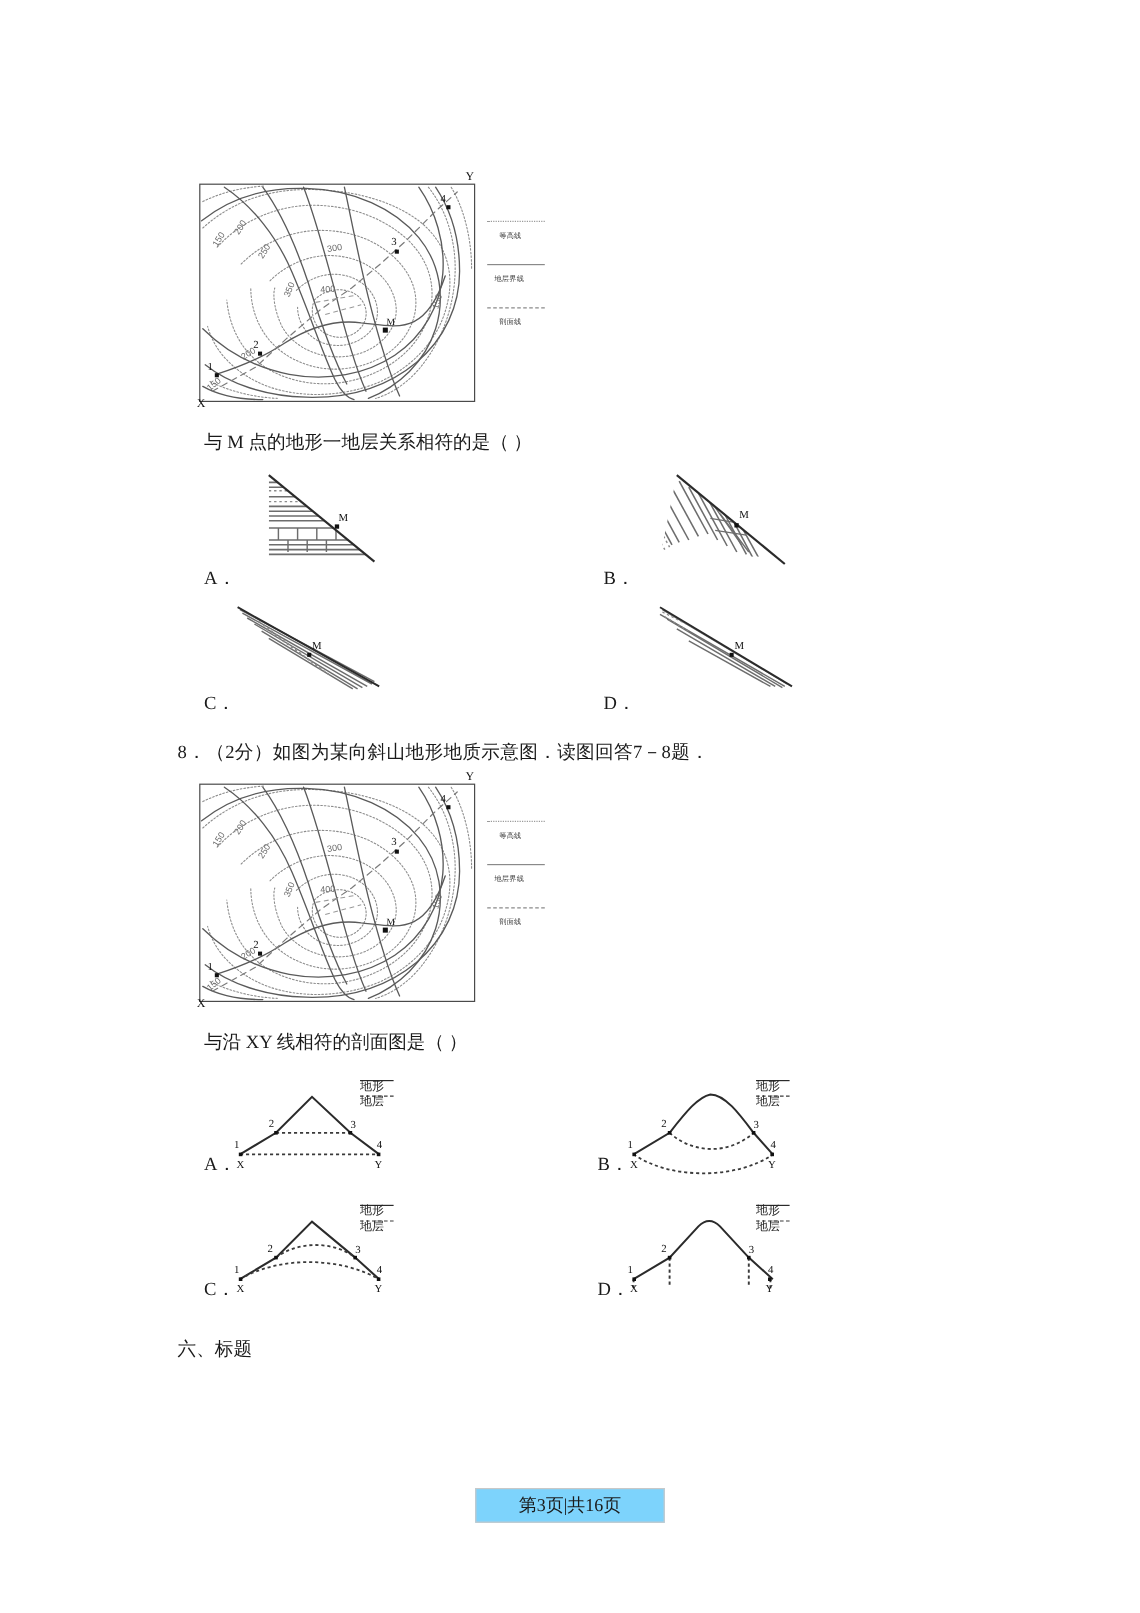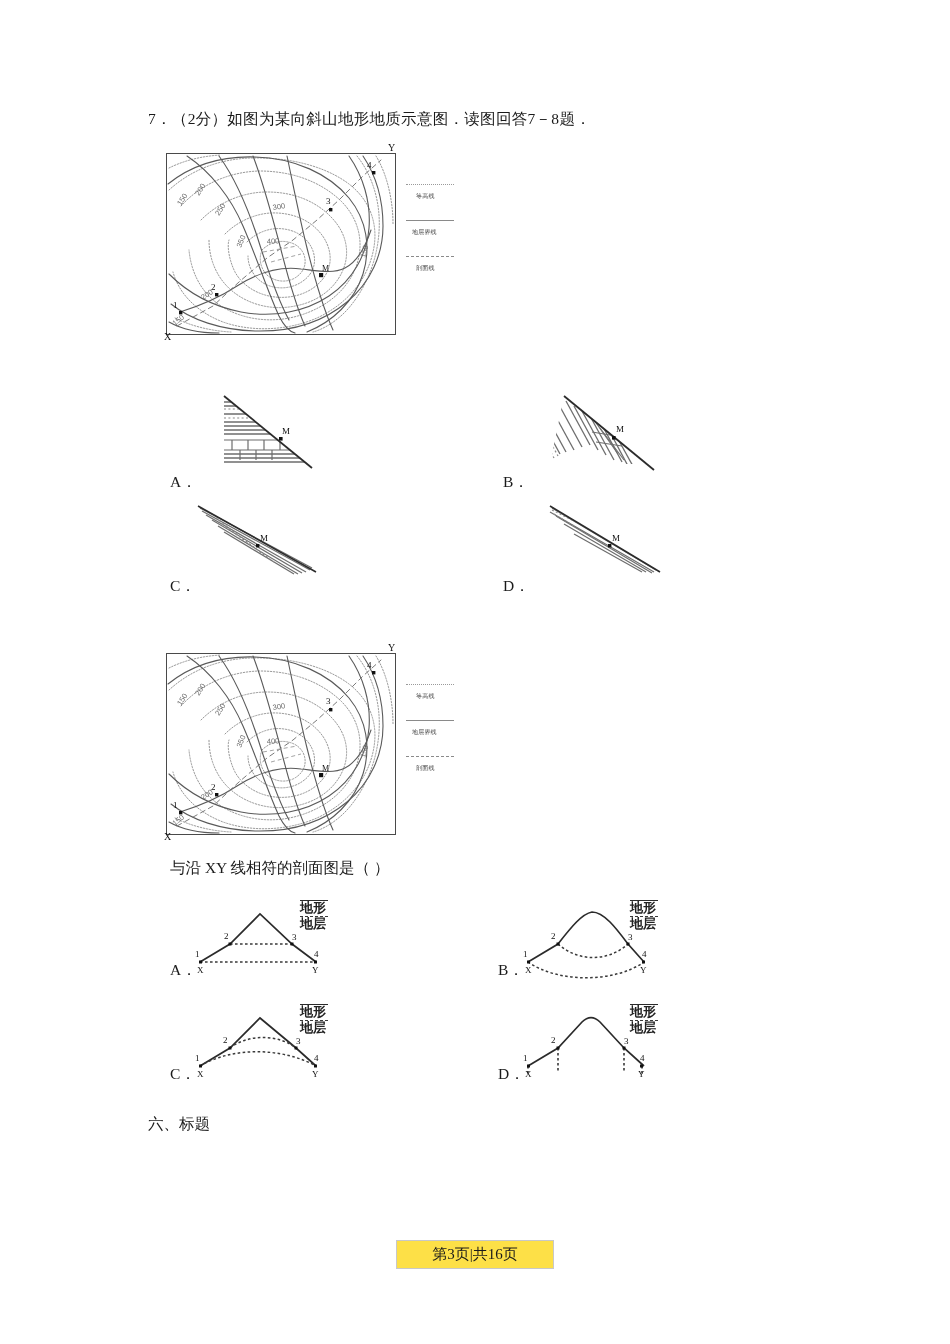"7．（2分）如图为某向斜山地形地质示意图．读图回答7－8题．" div.q-line { html: <div>7．（2分）如图为某向斜山地形地质示意图．读图回答7－8题．</div> -> none }
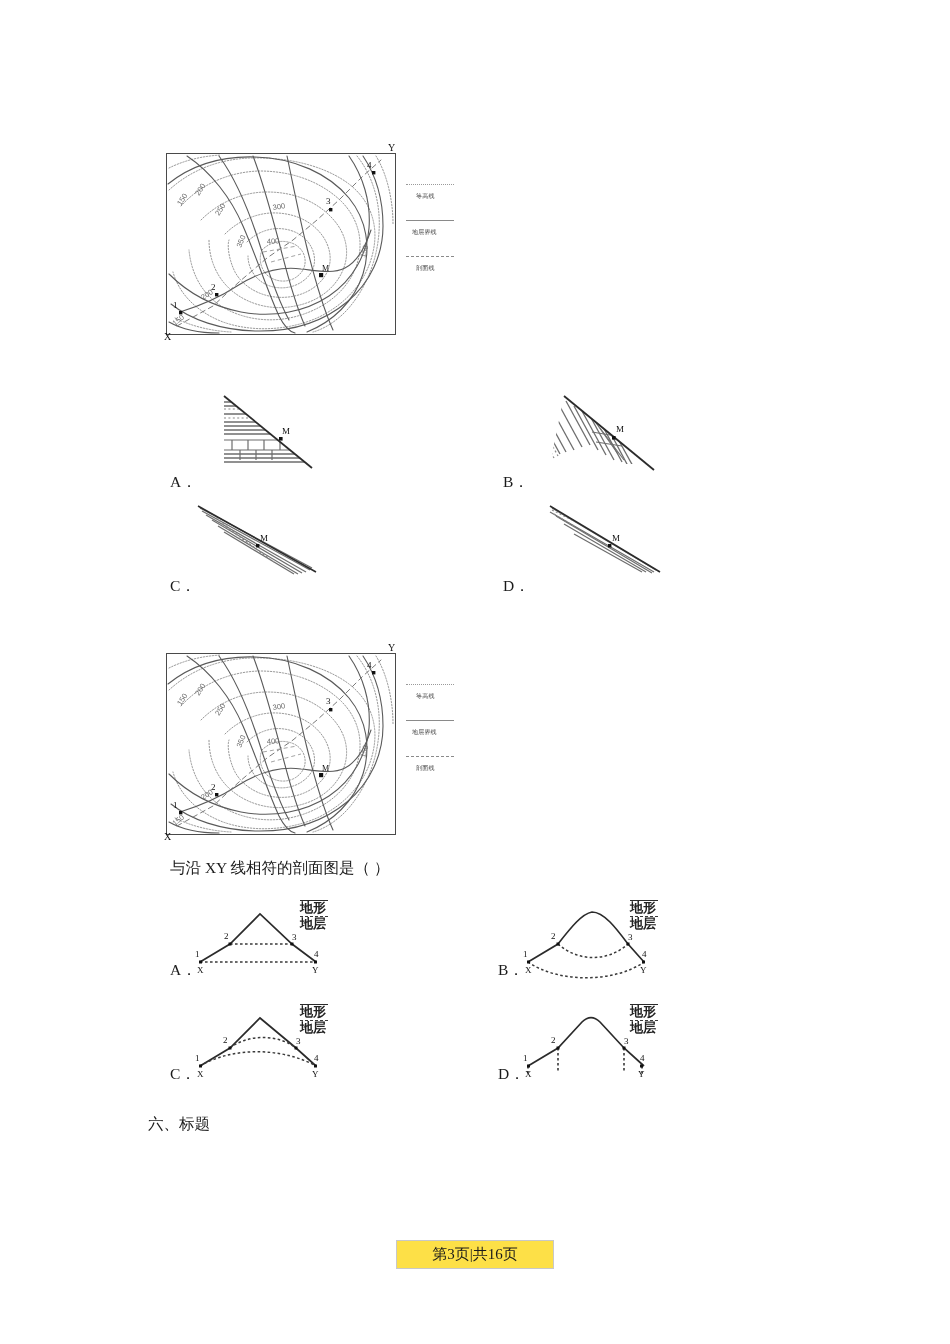"与 M 点的地形一地层关系相符的是（ ）" div.sub-q { html: none -> <div>与 M 点的地形一地层关系相符的是（ ）</div> }
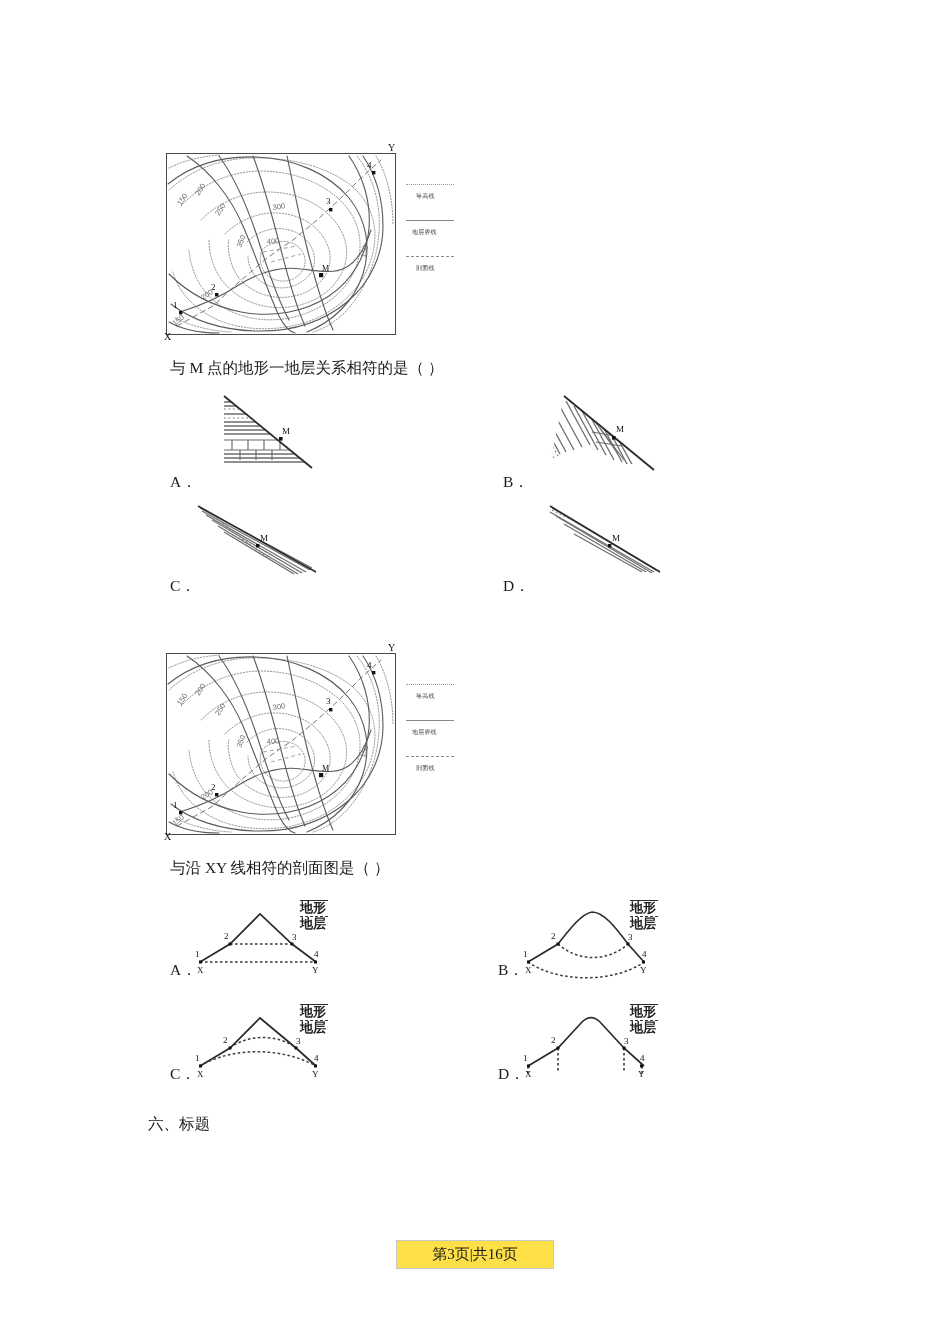"8．（2分）如图为某向斜山地形地质示意图．读图回答7－8题．" div.q-line { html: none -> <div>8．（2分）如图为某向斜山地形地质示意图．读图回答7－8题．</div> }
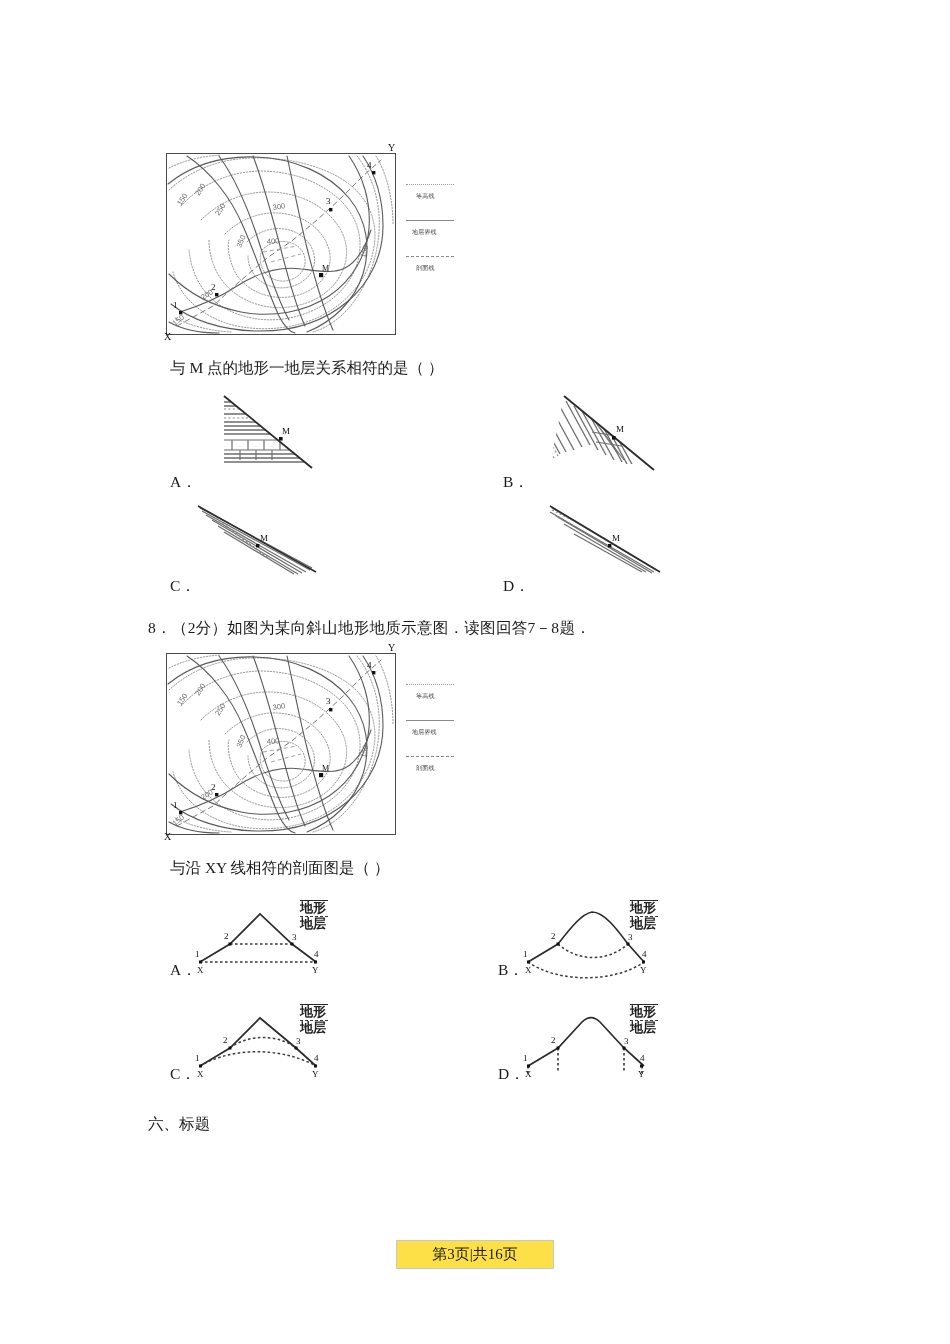"地形" .minilegend { font-size: 13px -> 10px; font-weight: bold -> none }
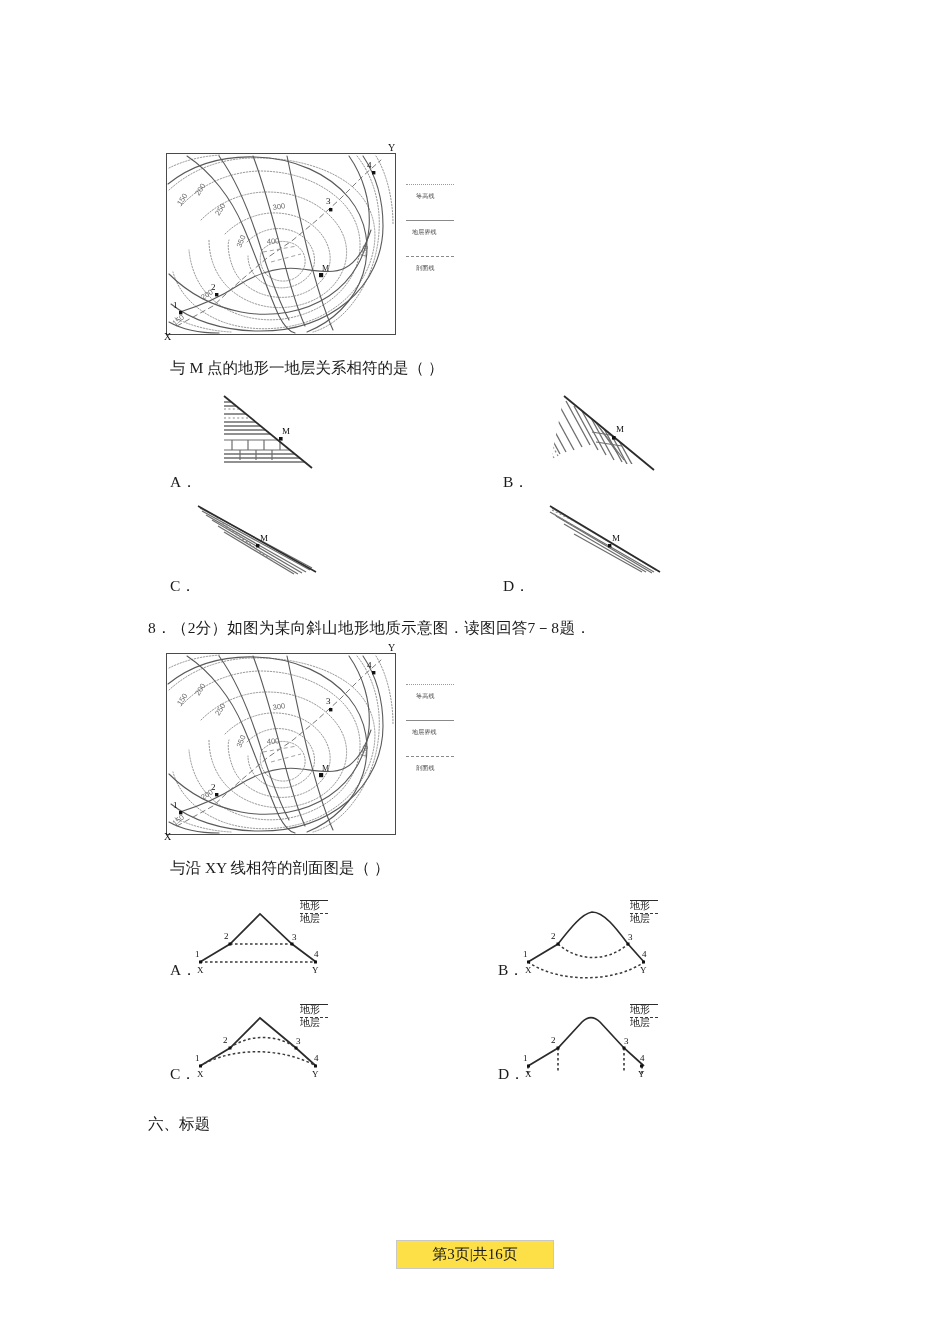"第3页|共16页" .footer-box { background: #fde047 -> #7dd3fc }
